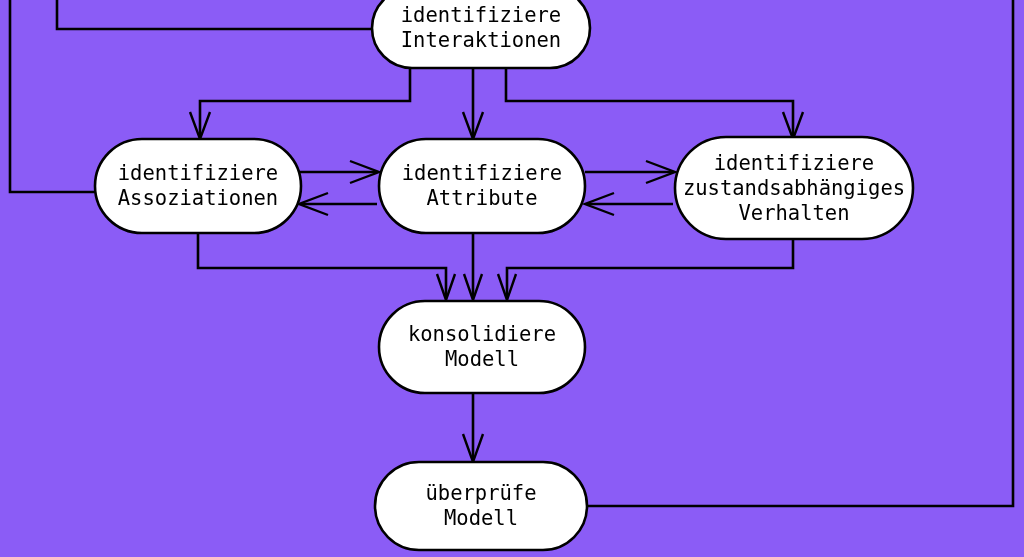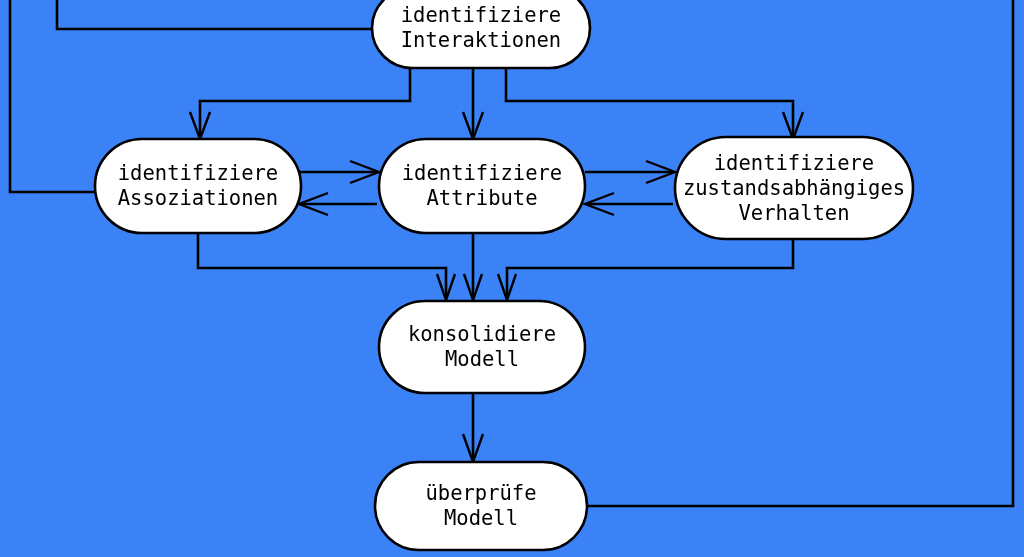"identifiziere" #canvas { background: #3b82f6 -> #8b5cf6 }
